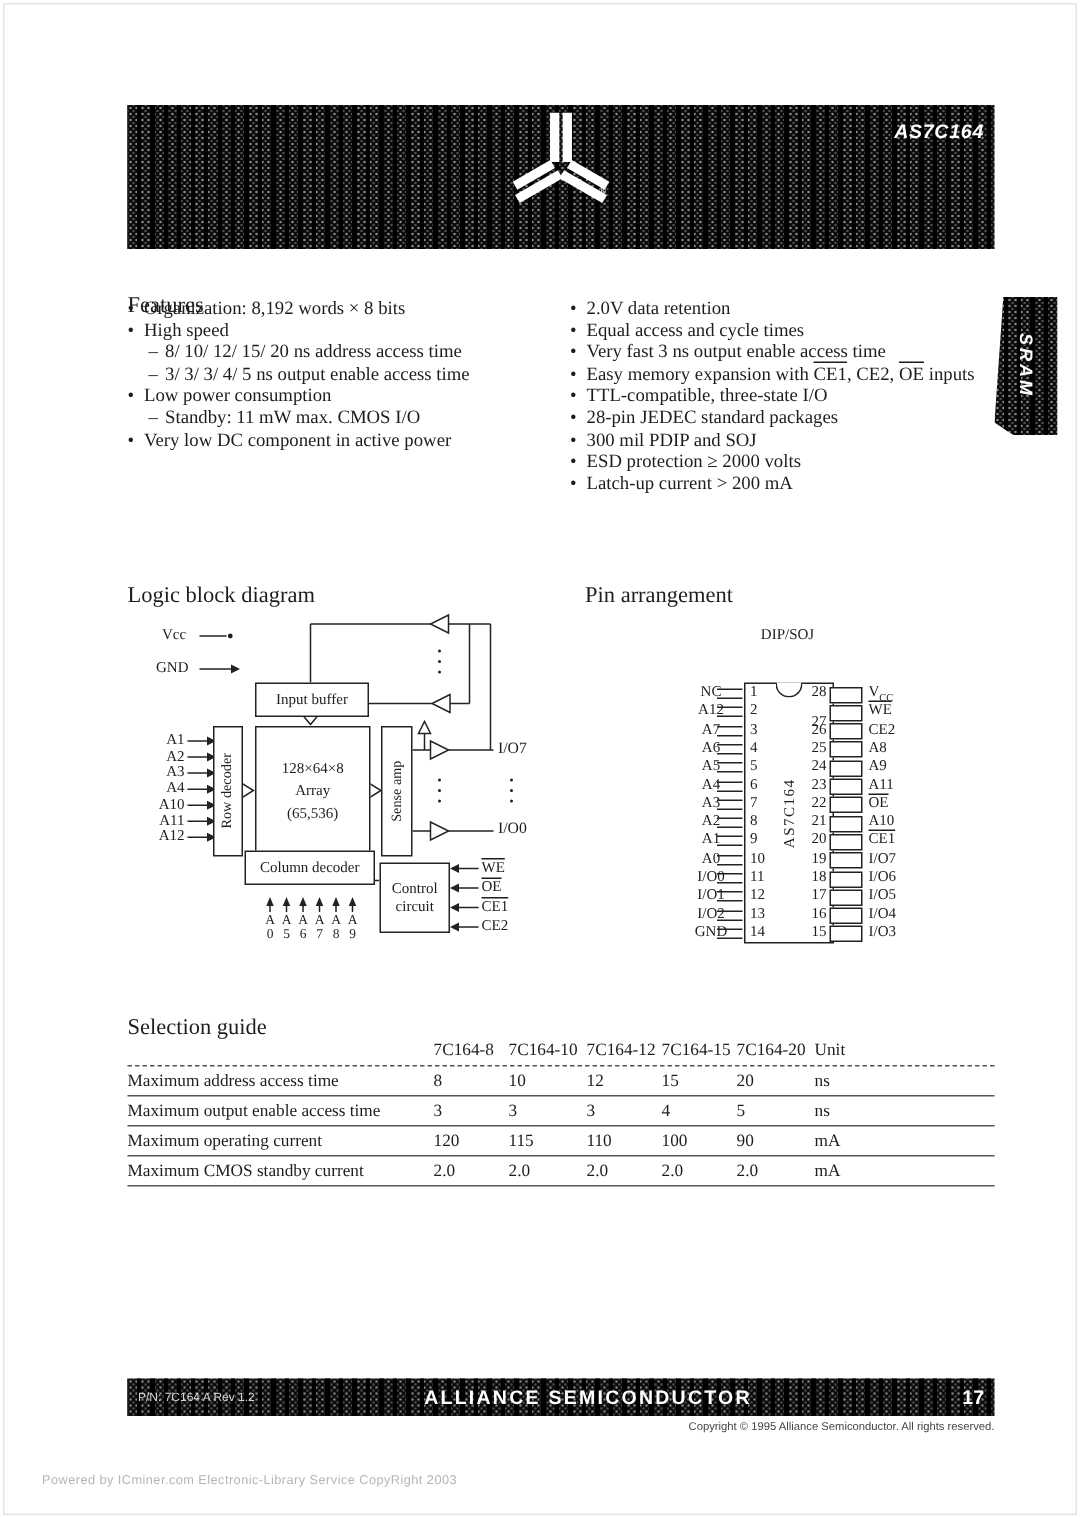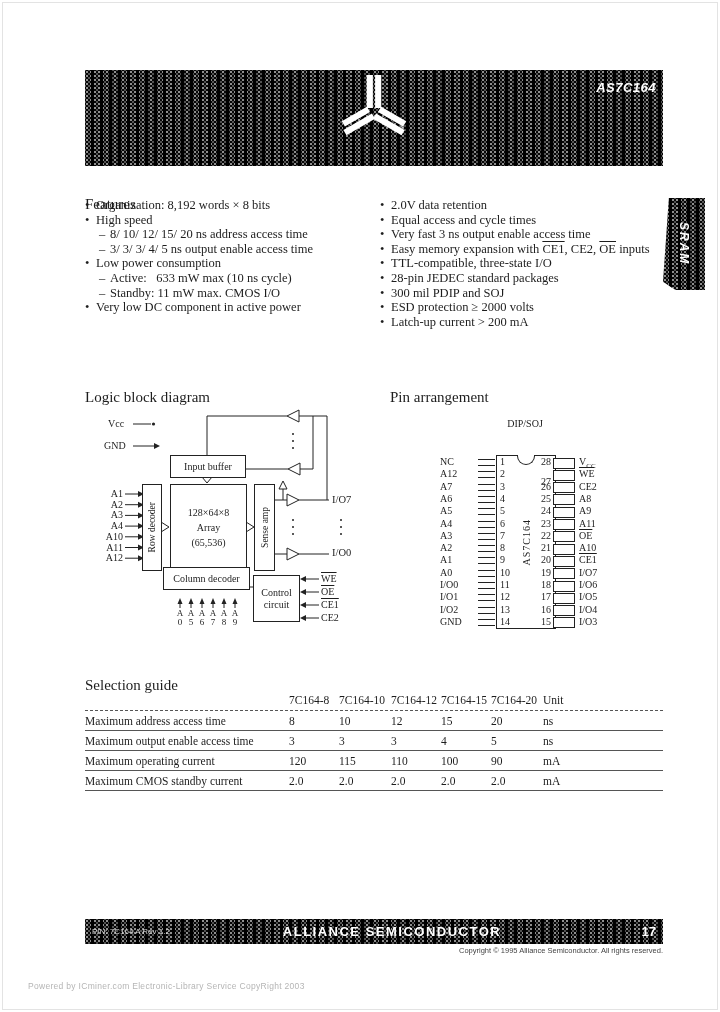"– Active: 633 mW max" div.feat-item { html: <div><span>–</span><span>Active: 633 mW max (10 ns cycle)</span></div> -> none }
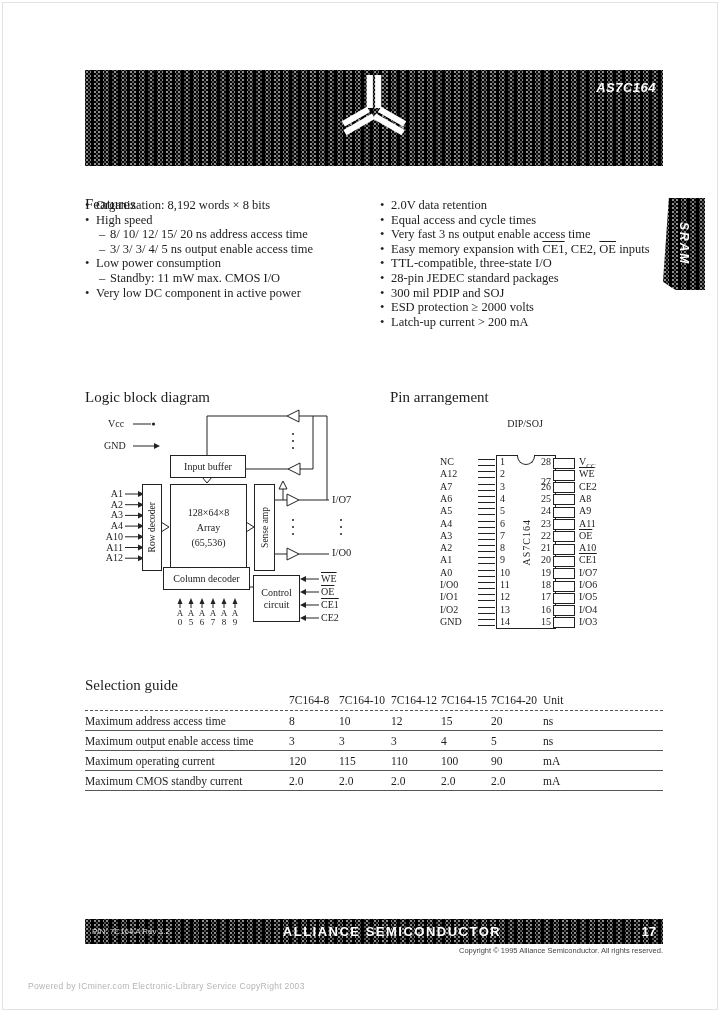"NC" .pin-label-left { left: 0 -> 16px; text-align: left -> center }
